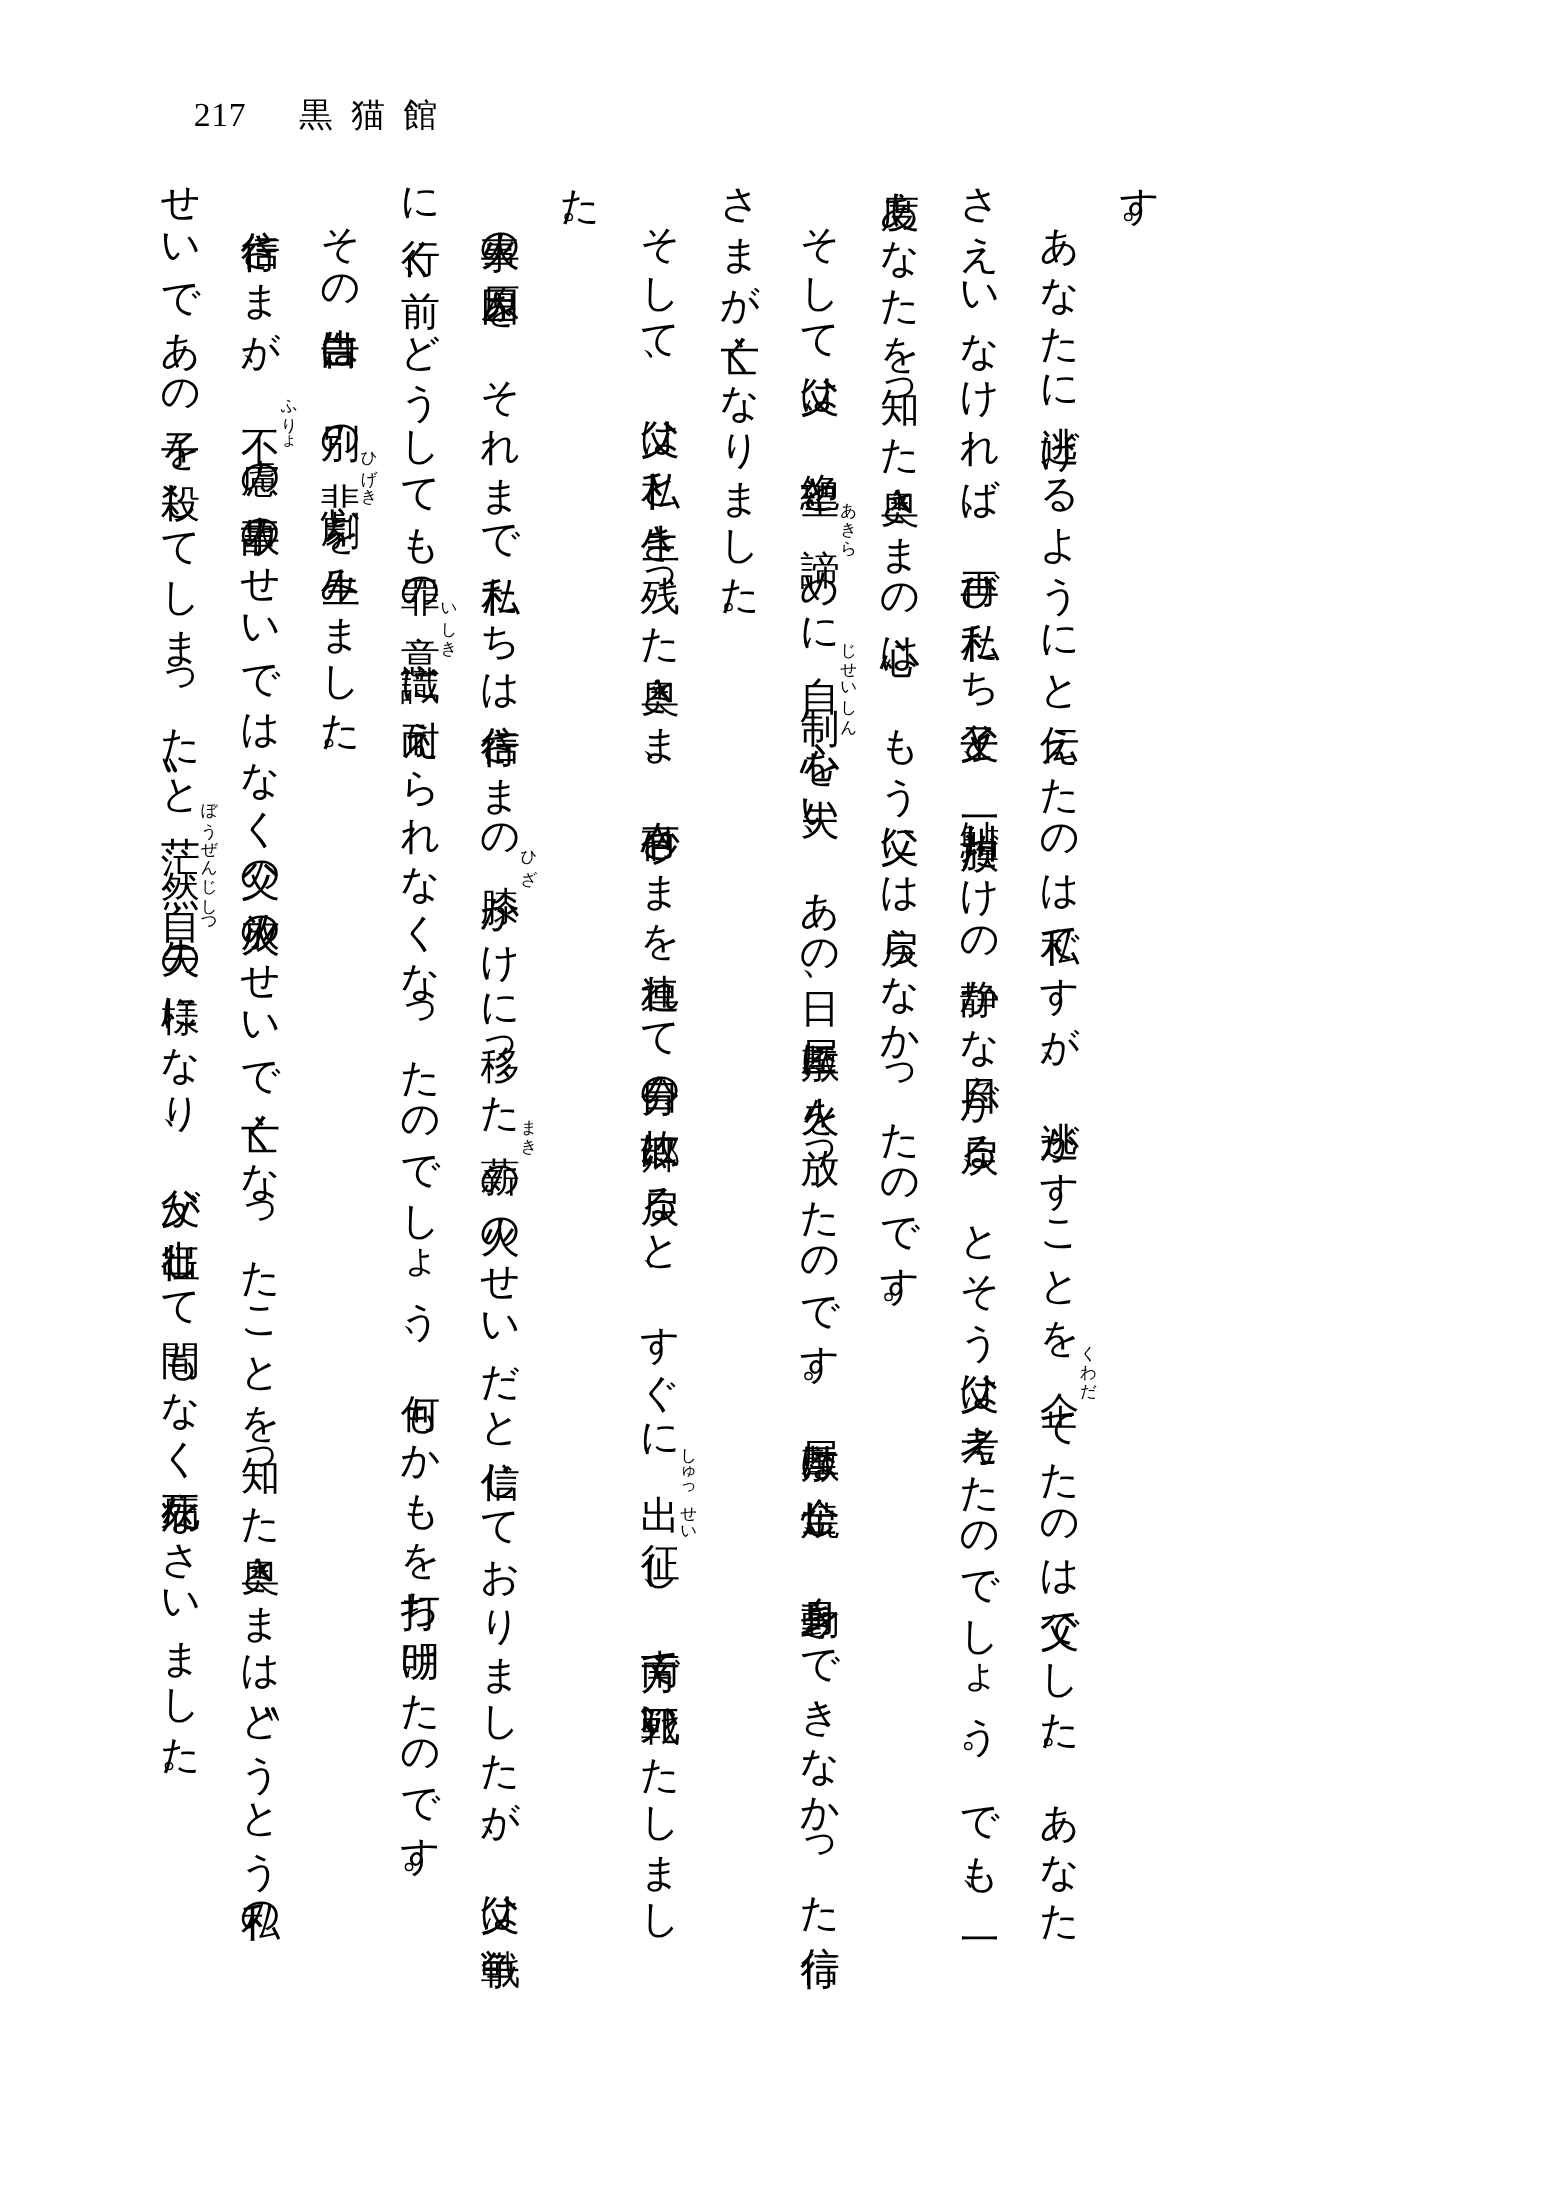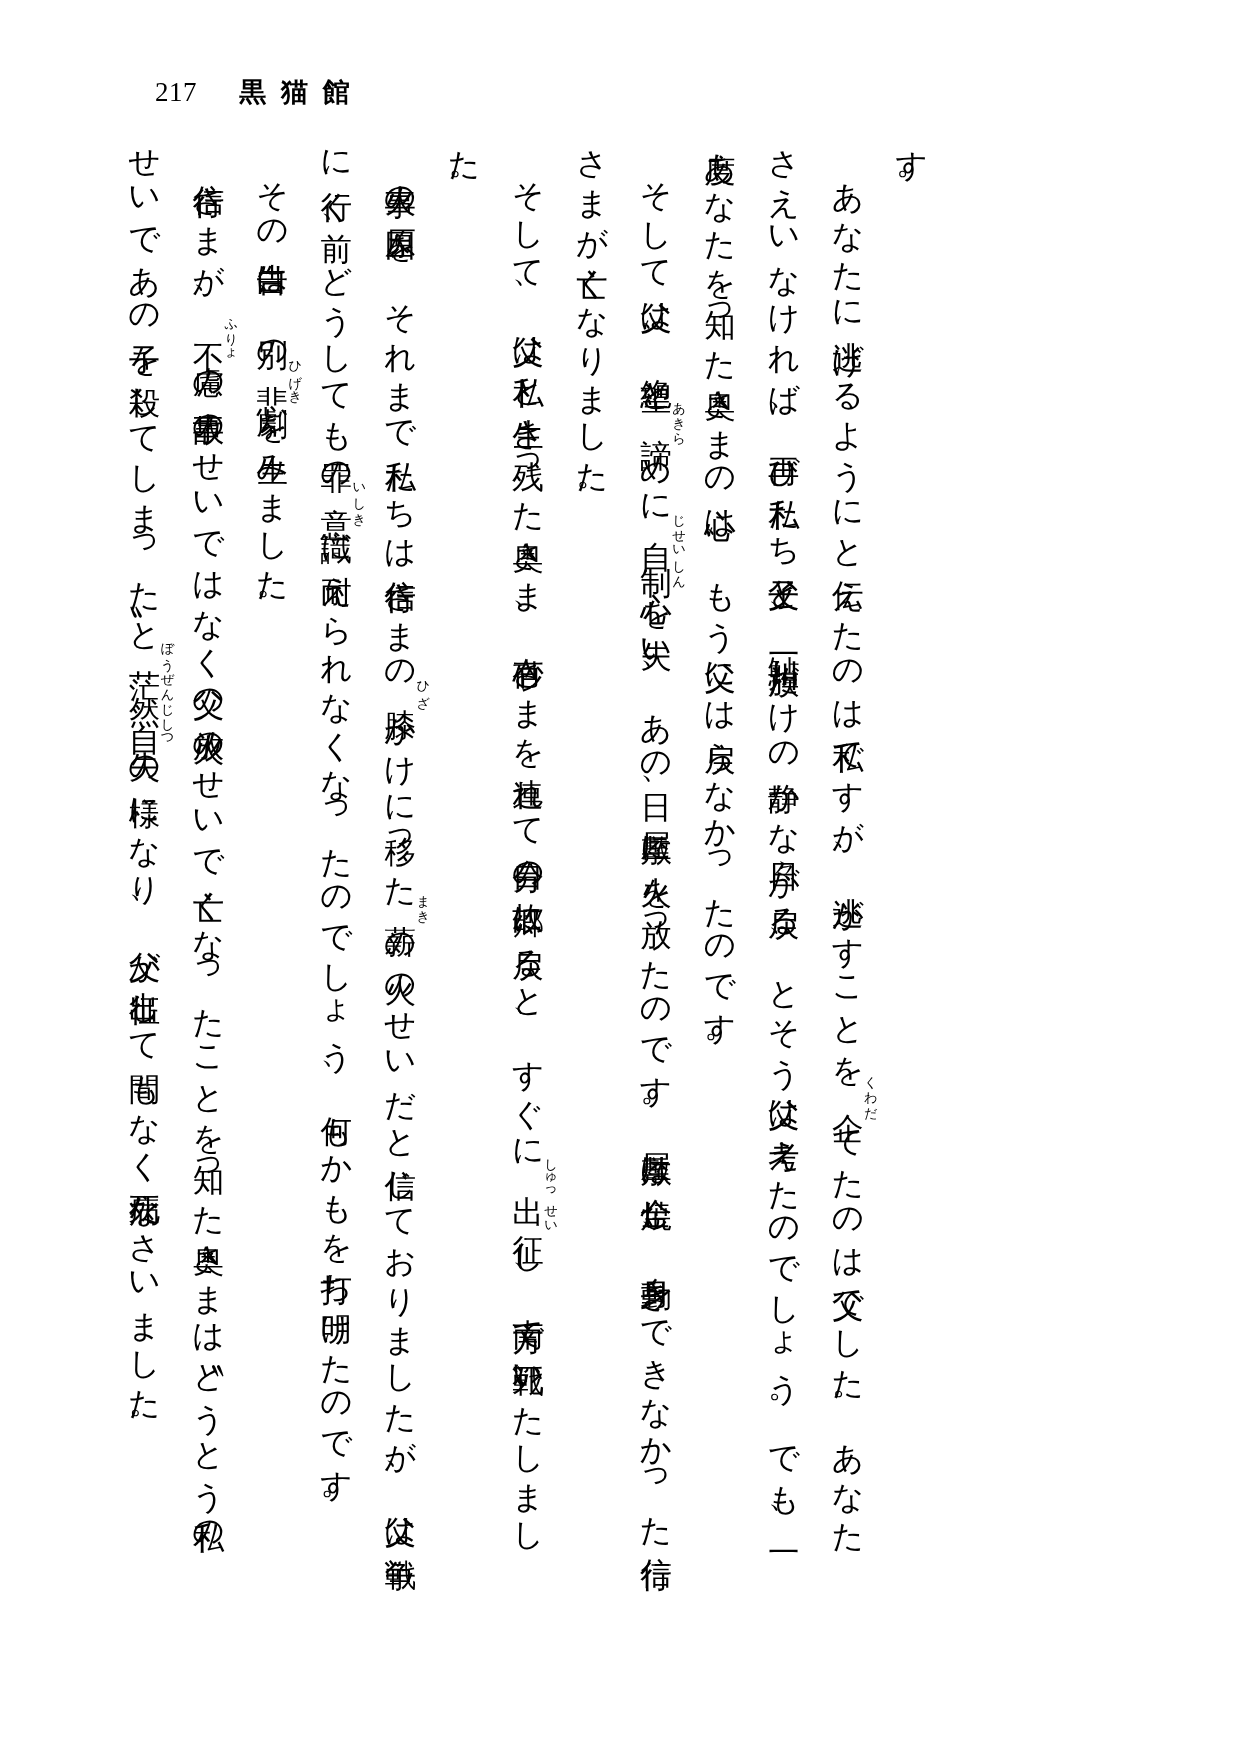"黒猫館" .header .book-title { font-weight: bold -> none }
